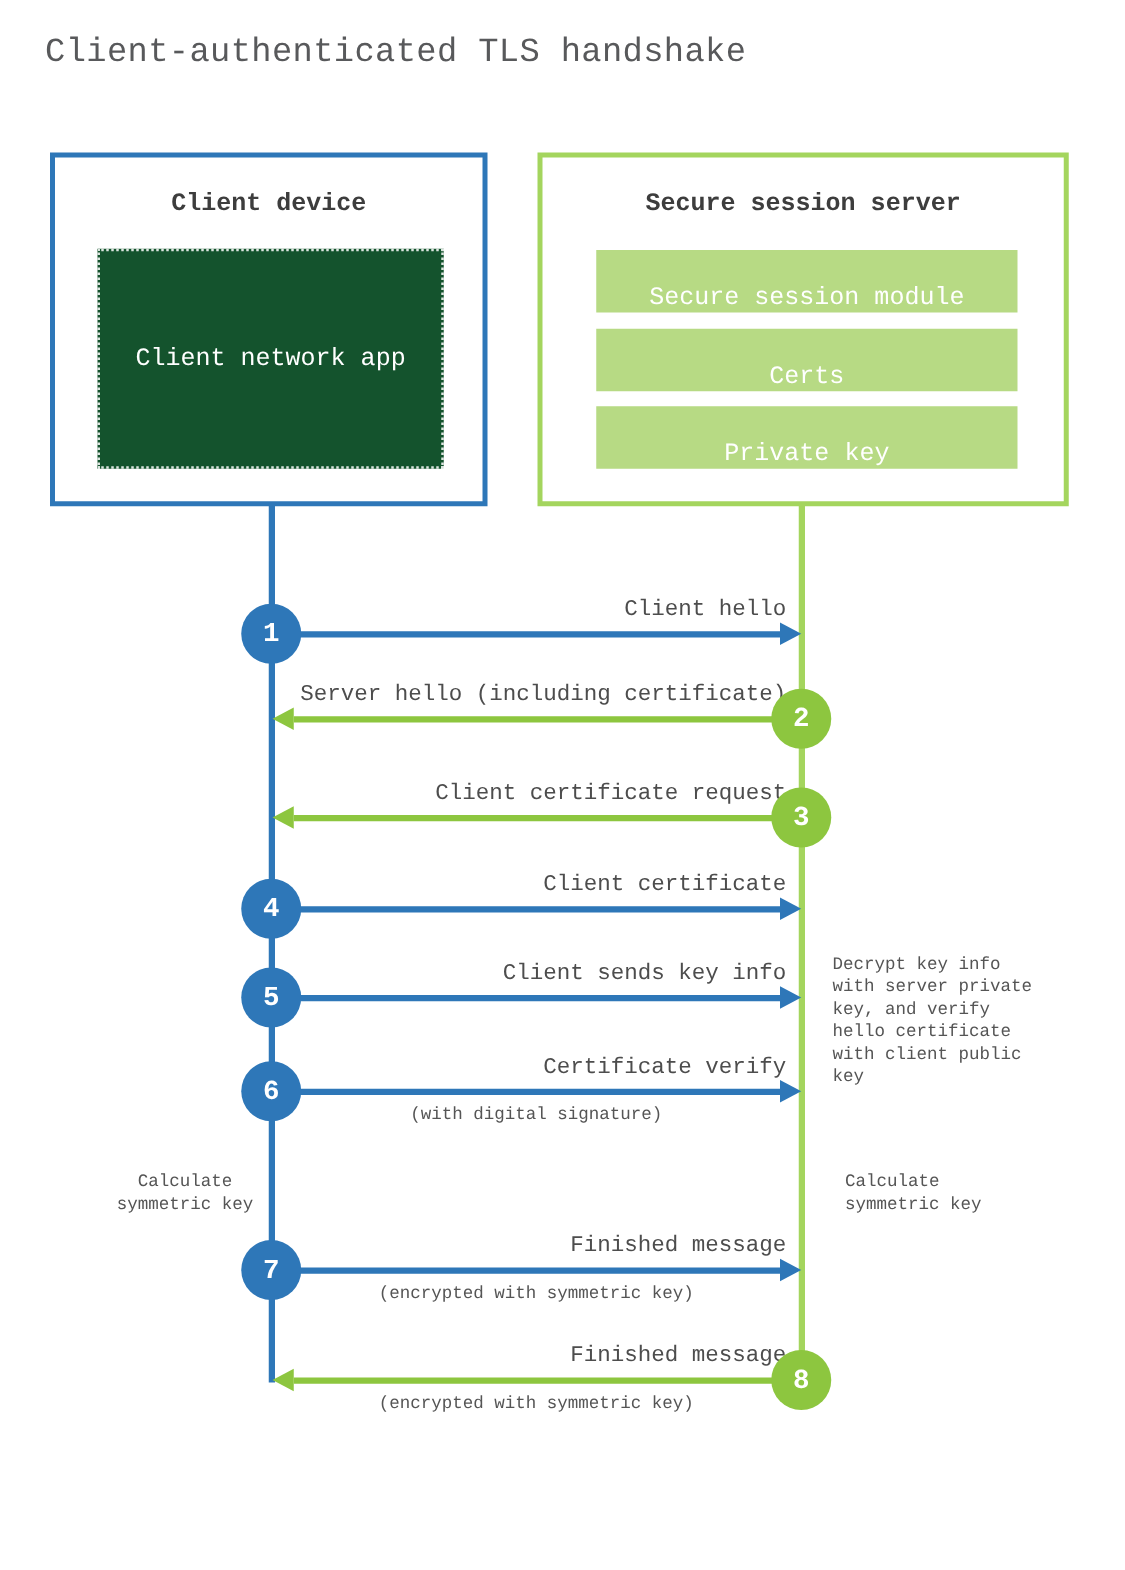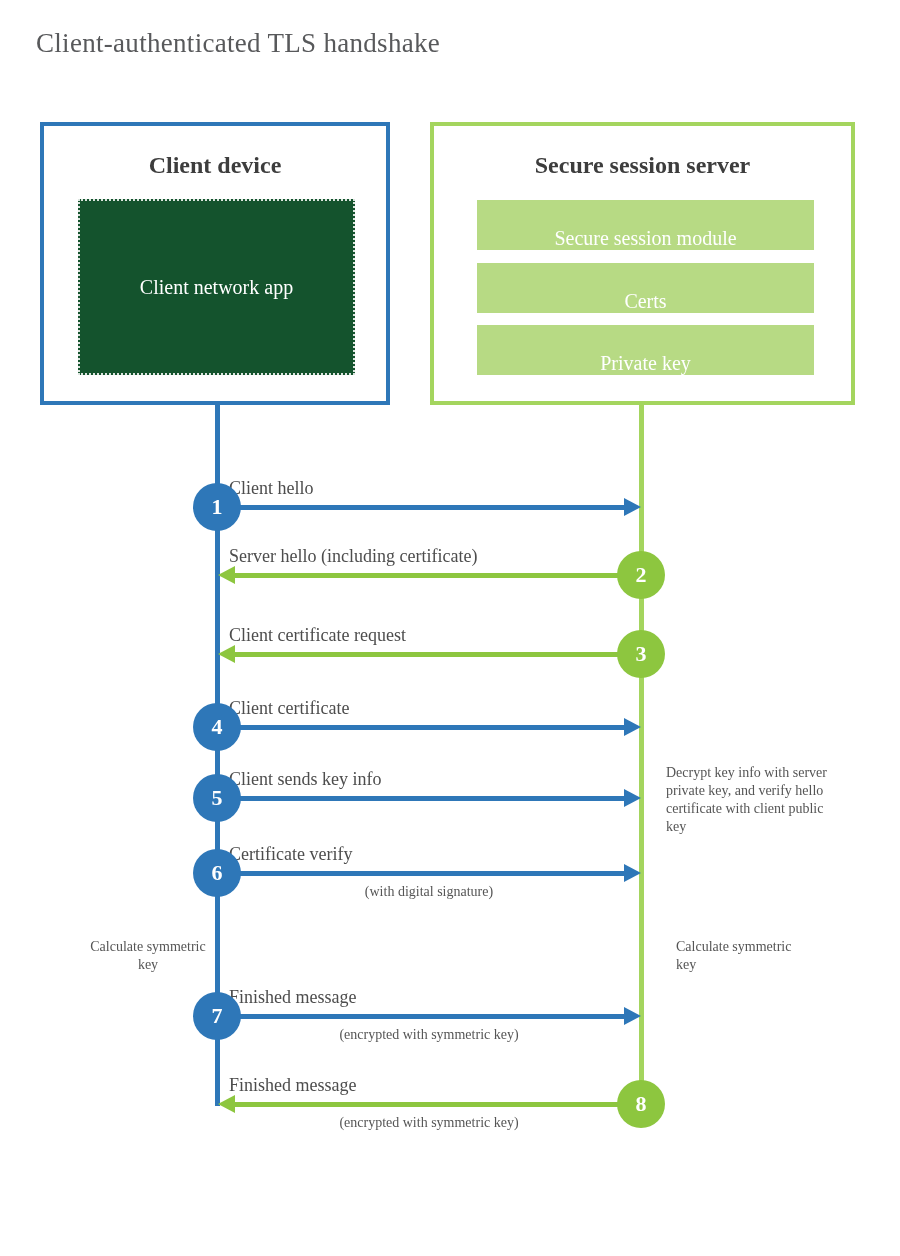"Client-authenticated TLS handshake" .canvas { font-family: Liberation Serif, serif -> Liberation Mono, monospace }
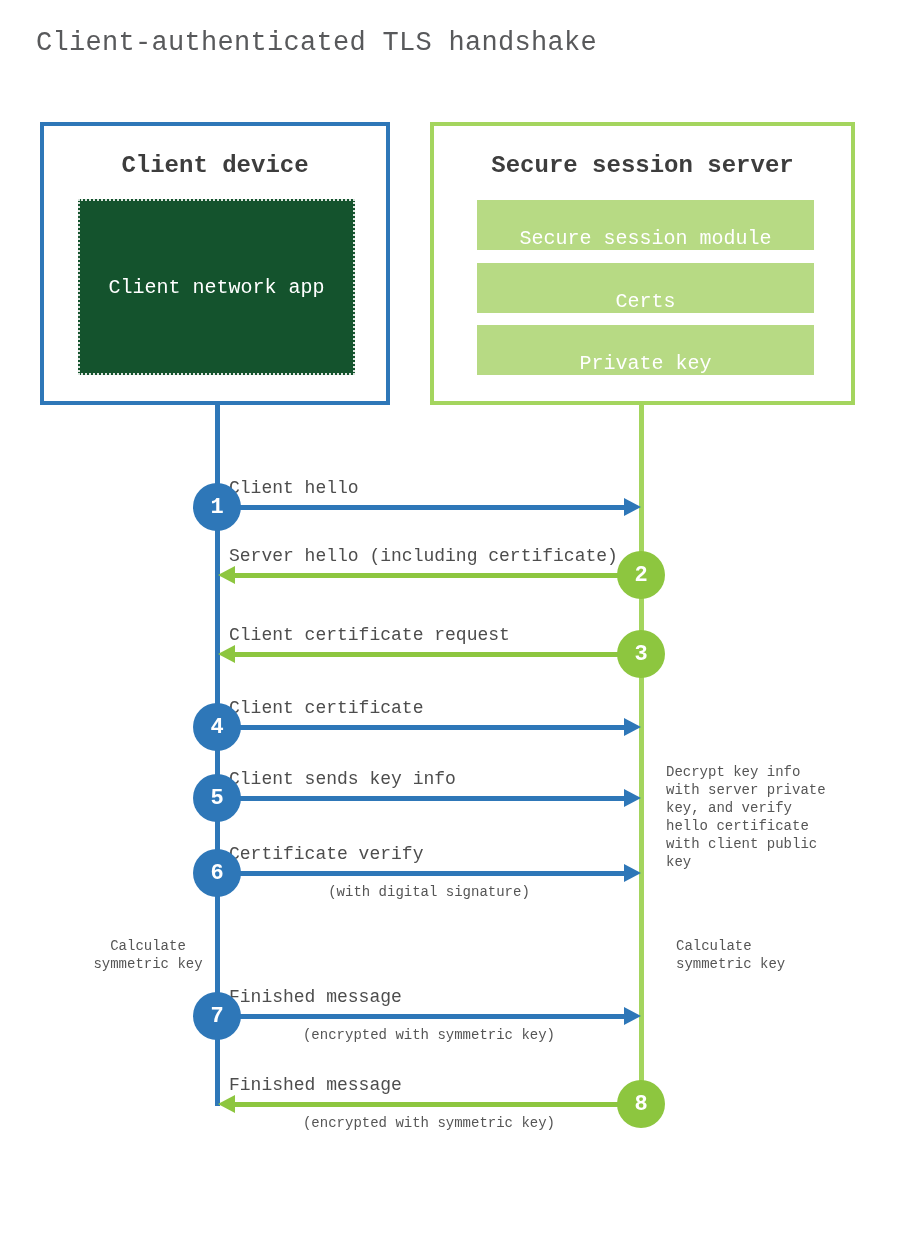"Client device" .actor-title { font-size: 24px -> 20px }
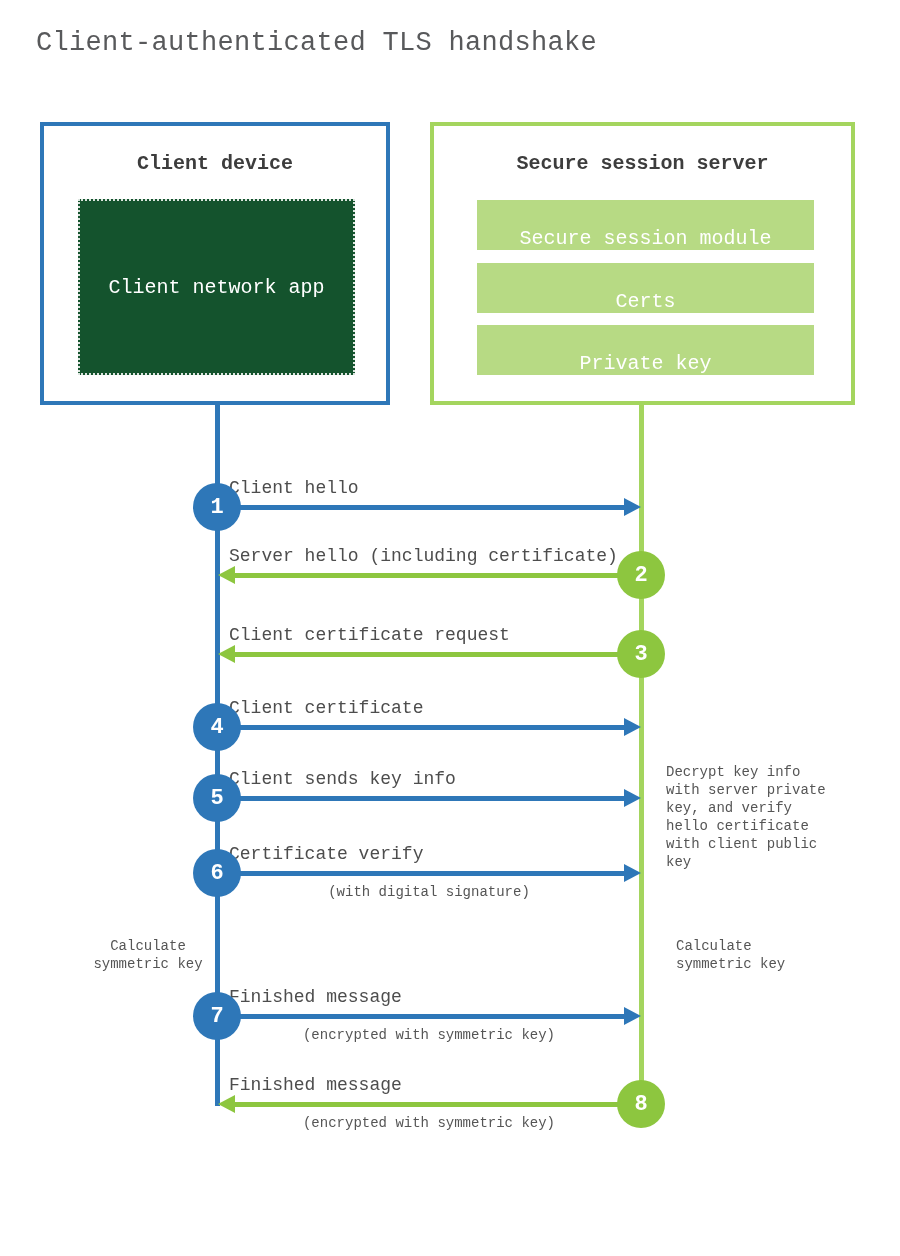"Client hello" .mlabel { text-align: left -> right }
